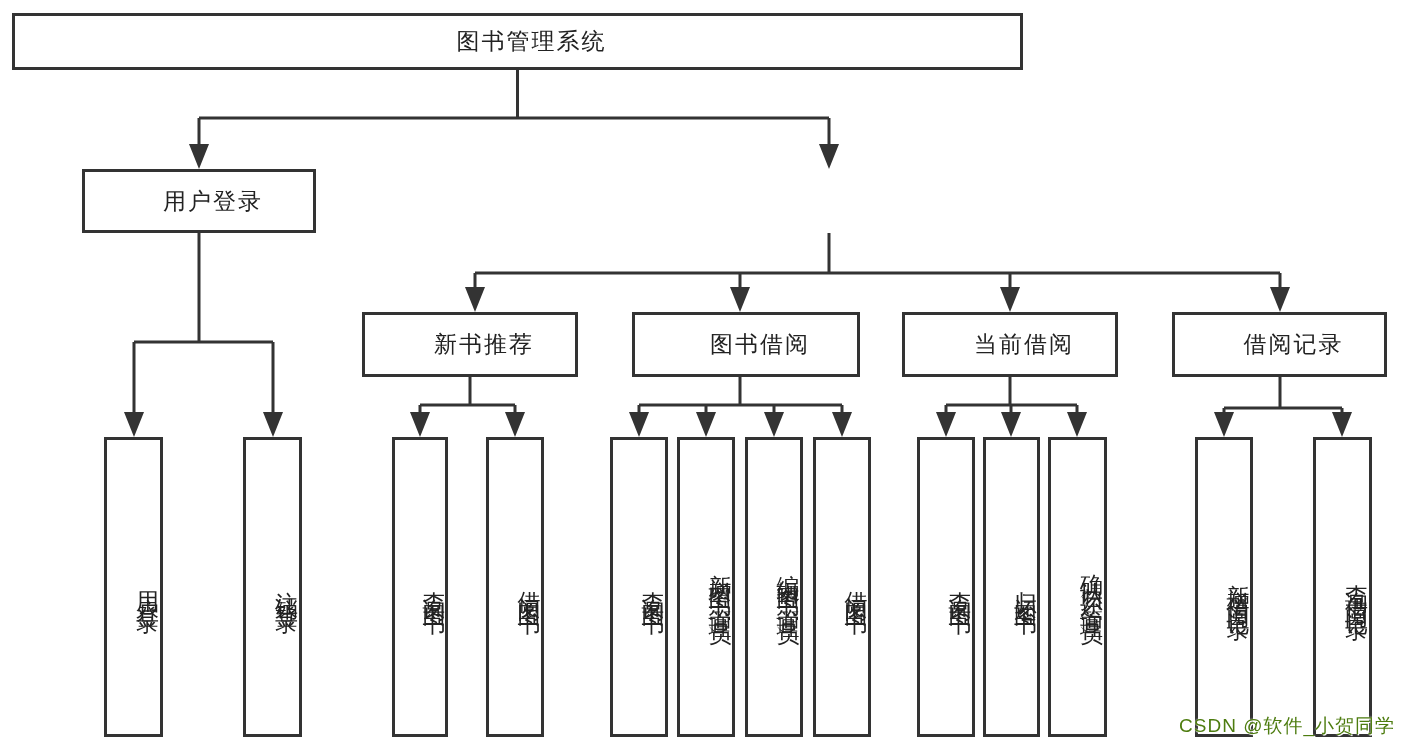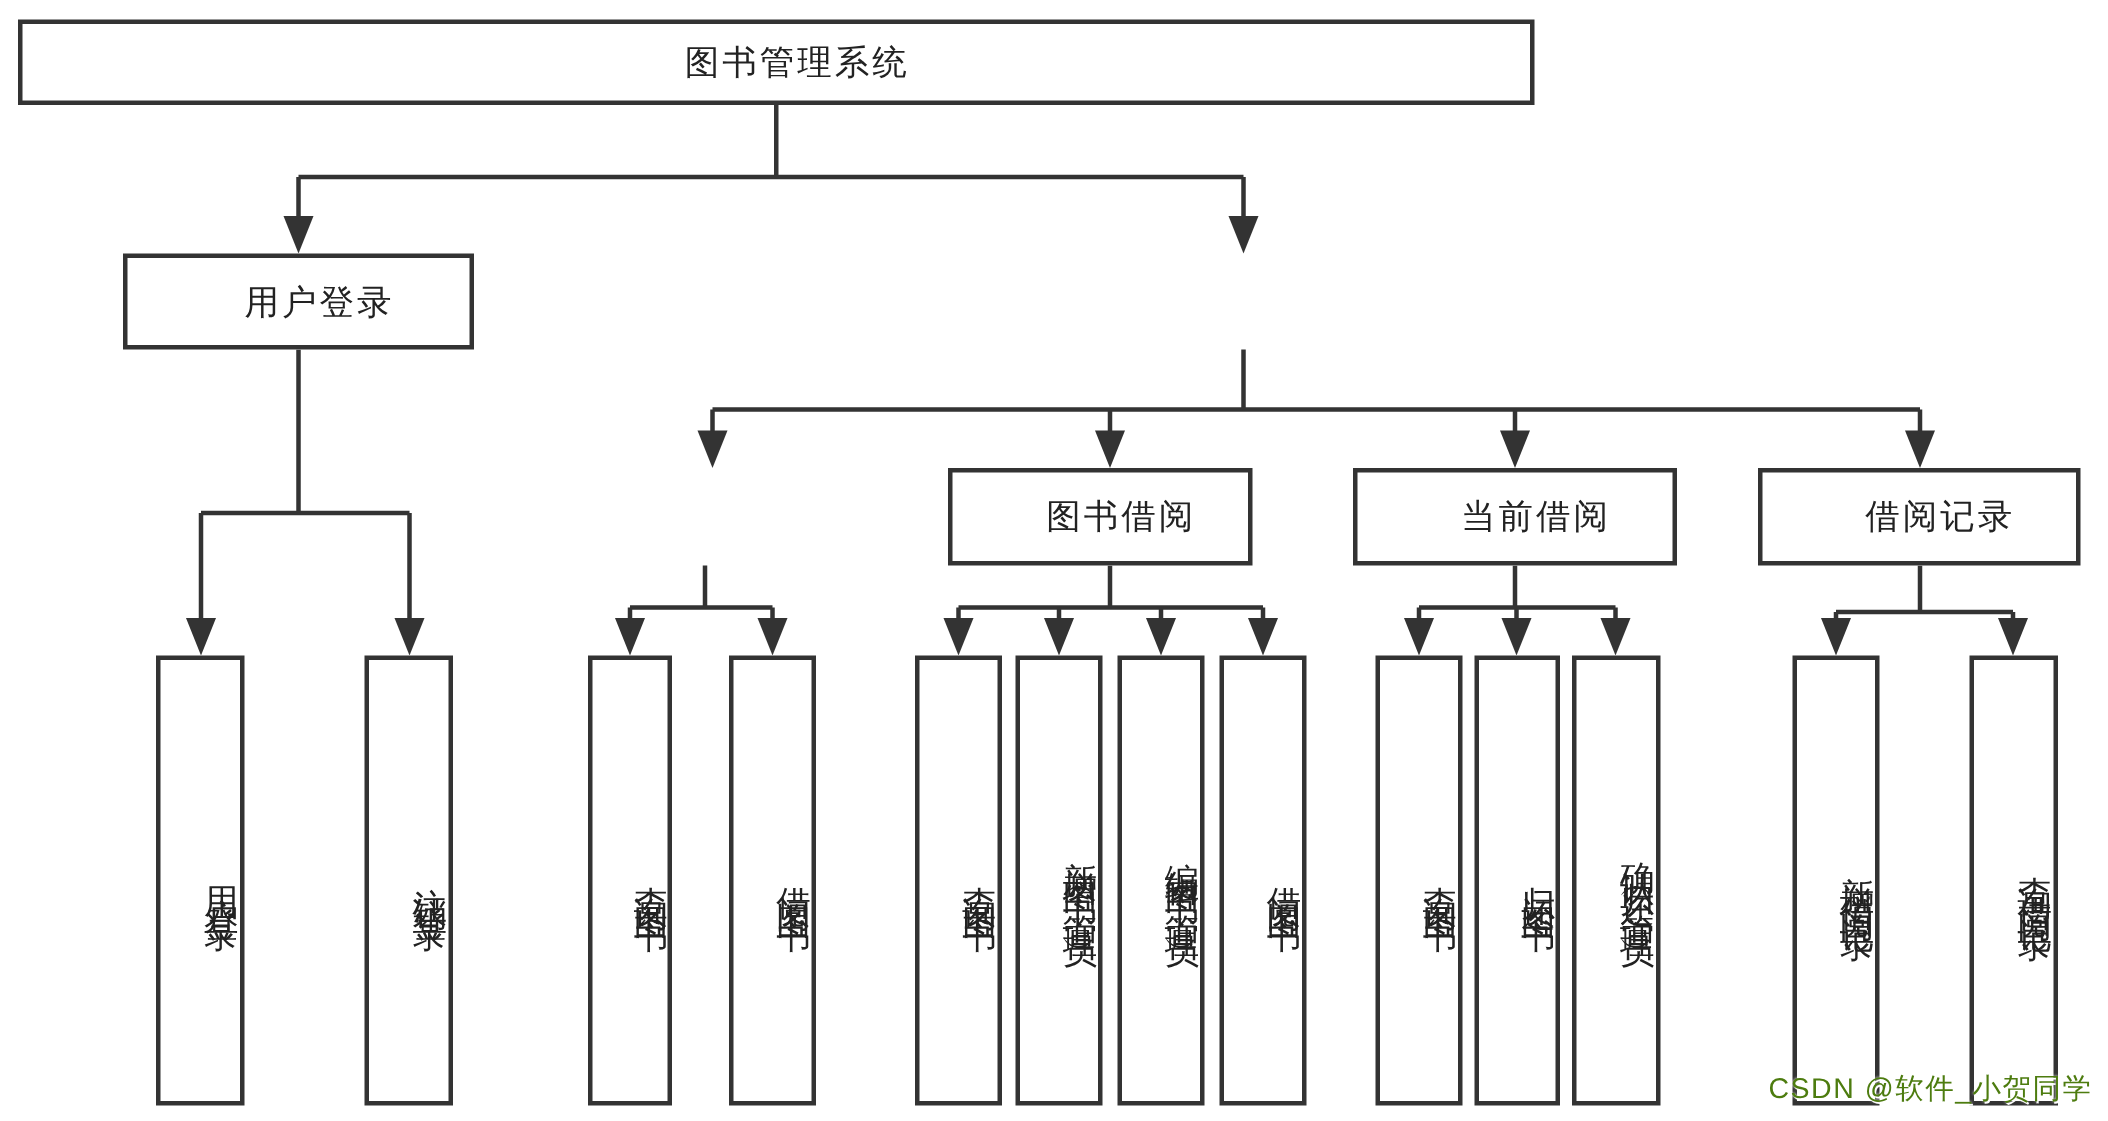"新书推荐" div.node { html: none -> <div> <span>新书推荐</span> </div> }
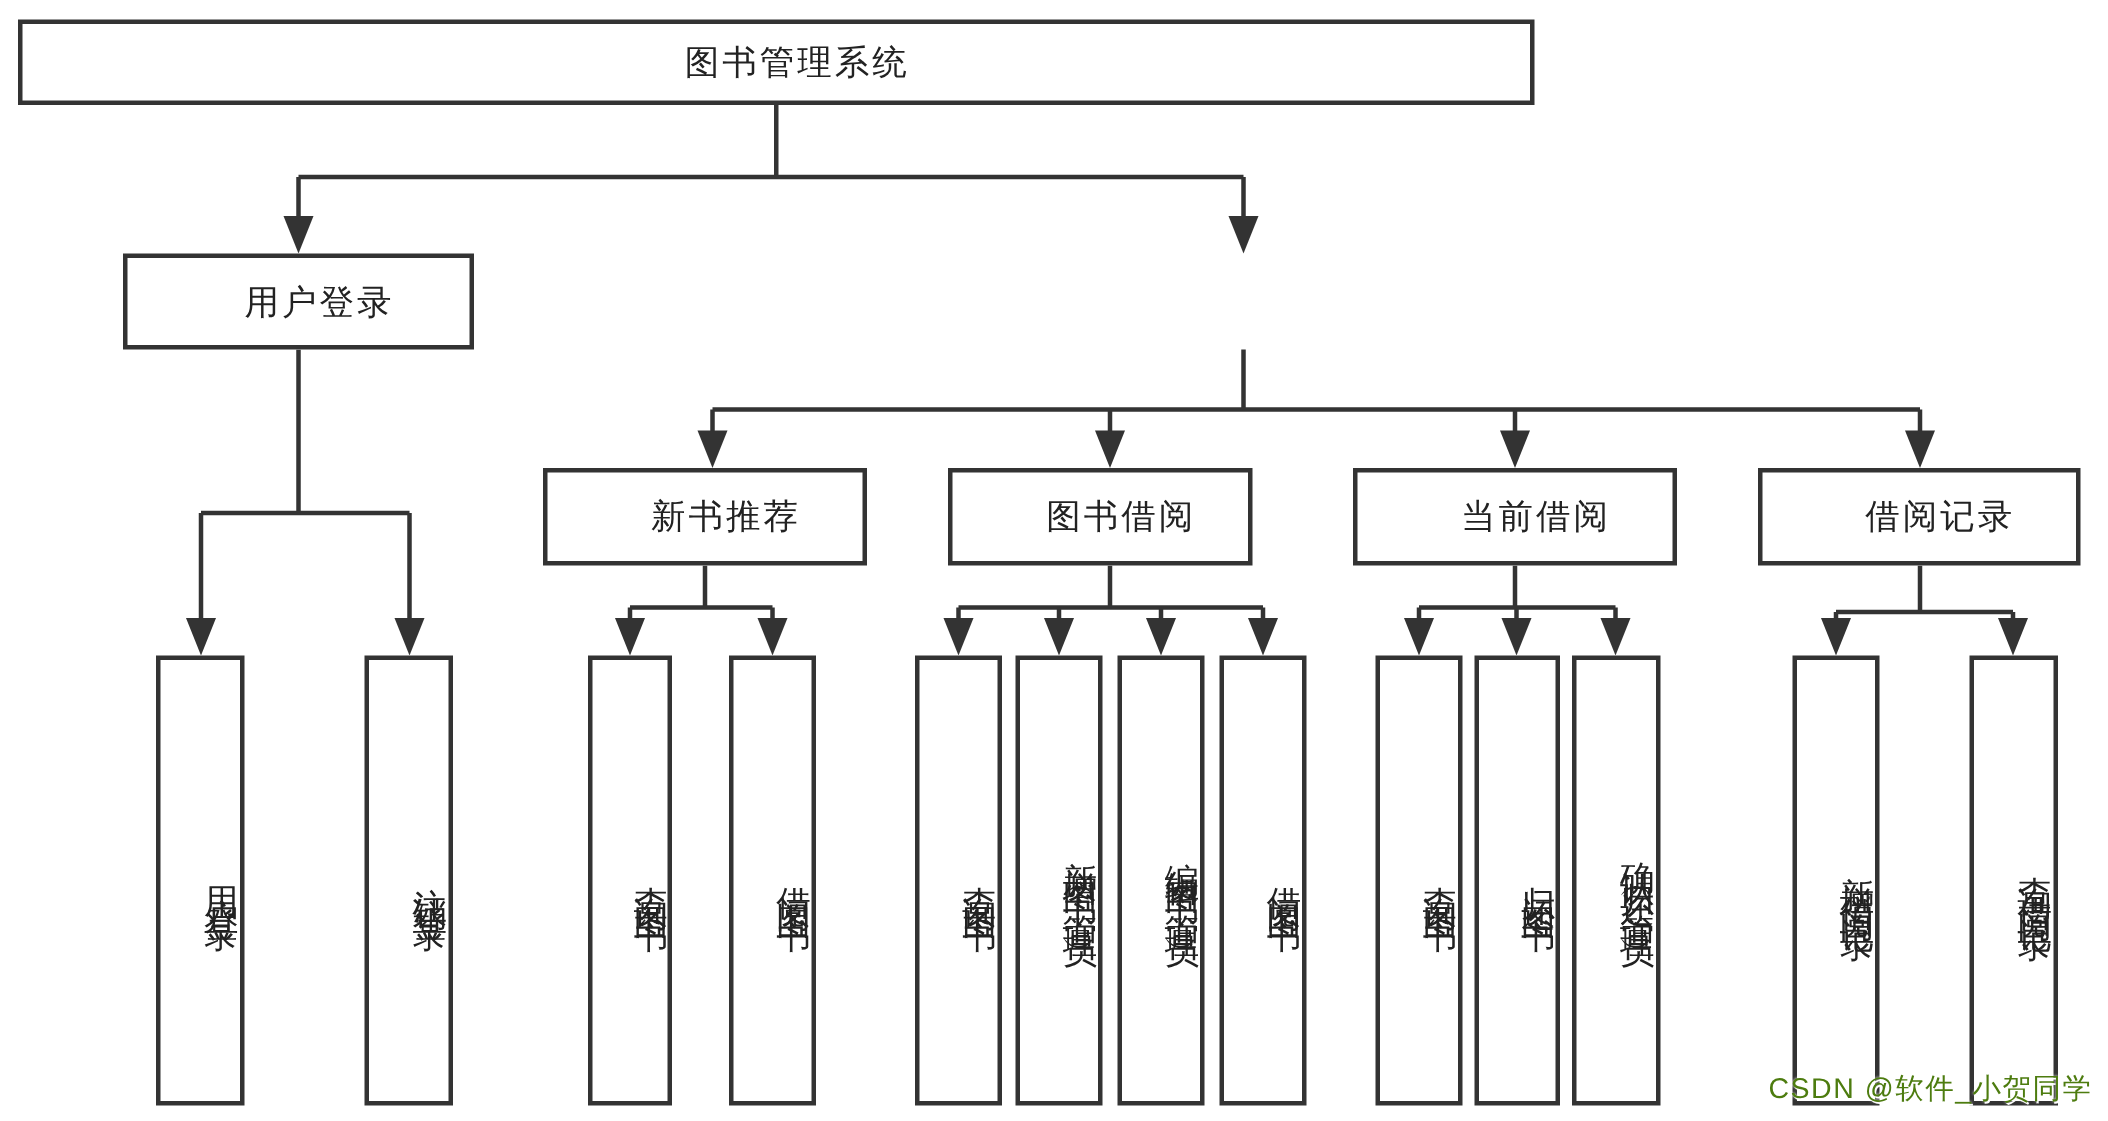"图书借阅" div.node { width: 203px -> 228px }
